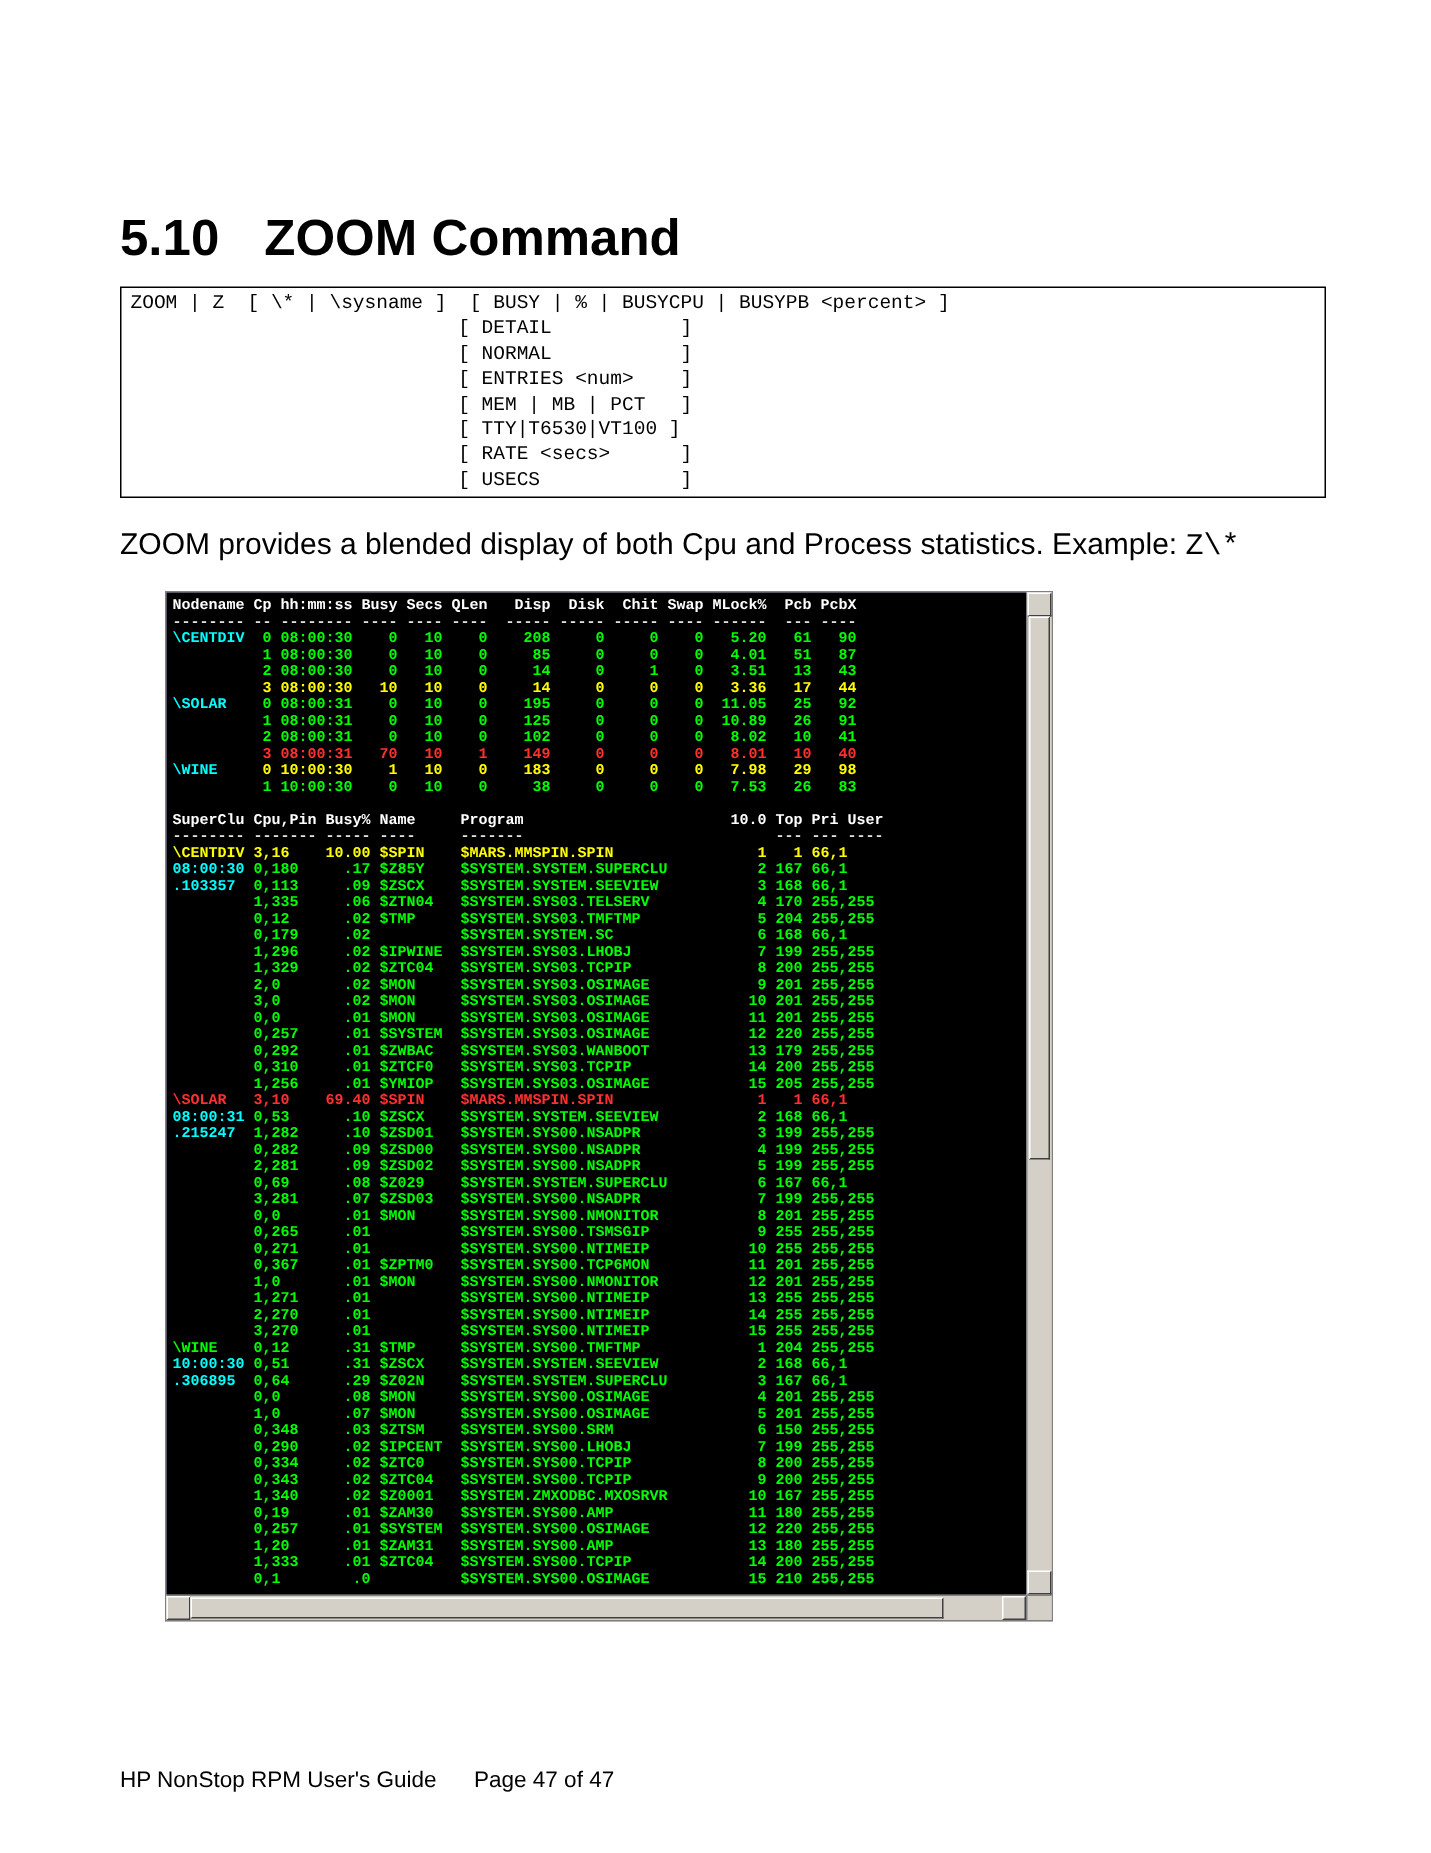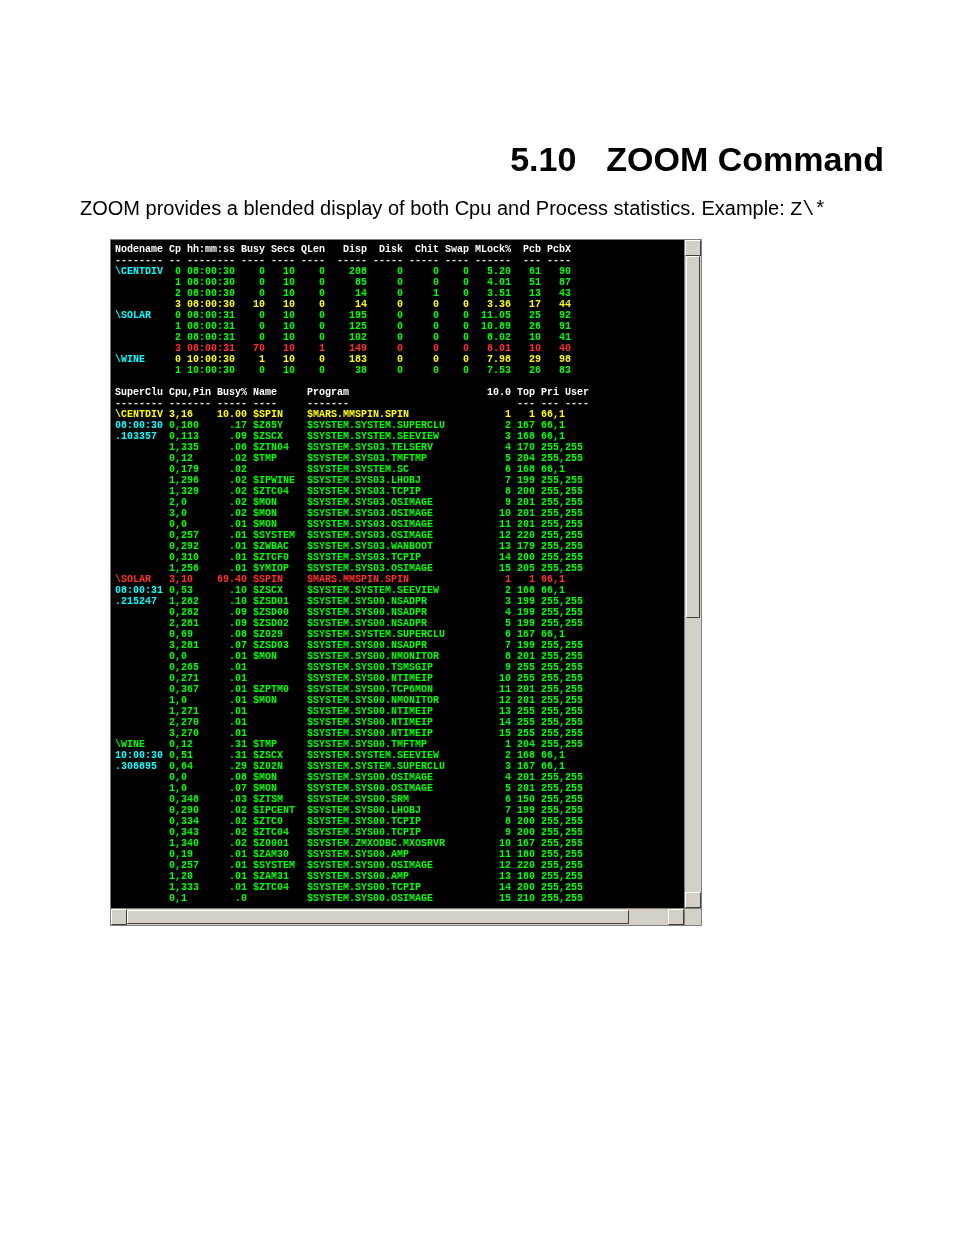"5.10 ZOOM Command" h1 { text-align: right -> none }
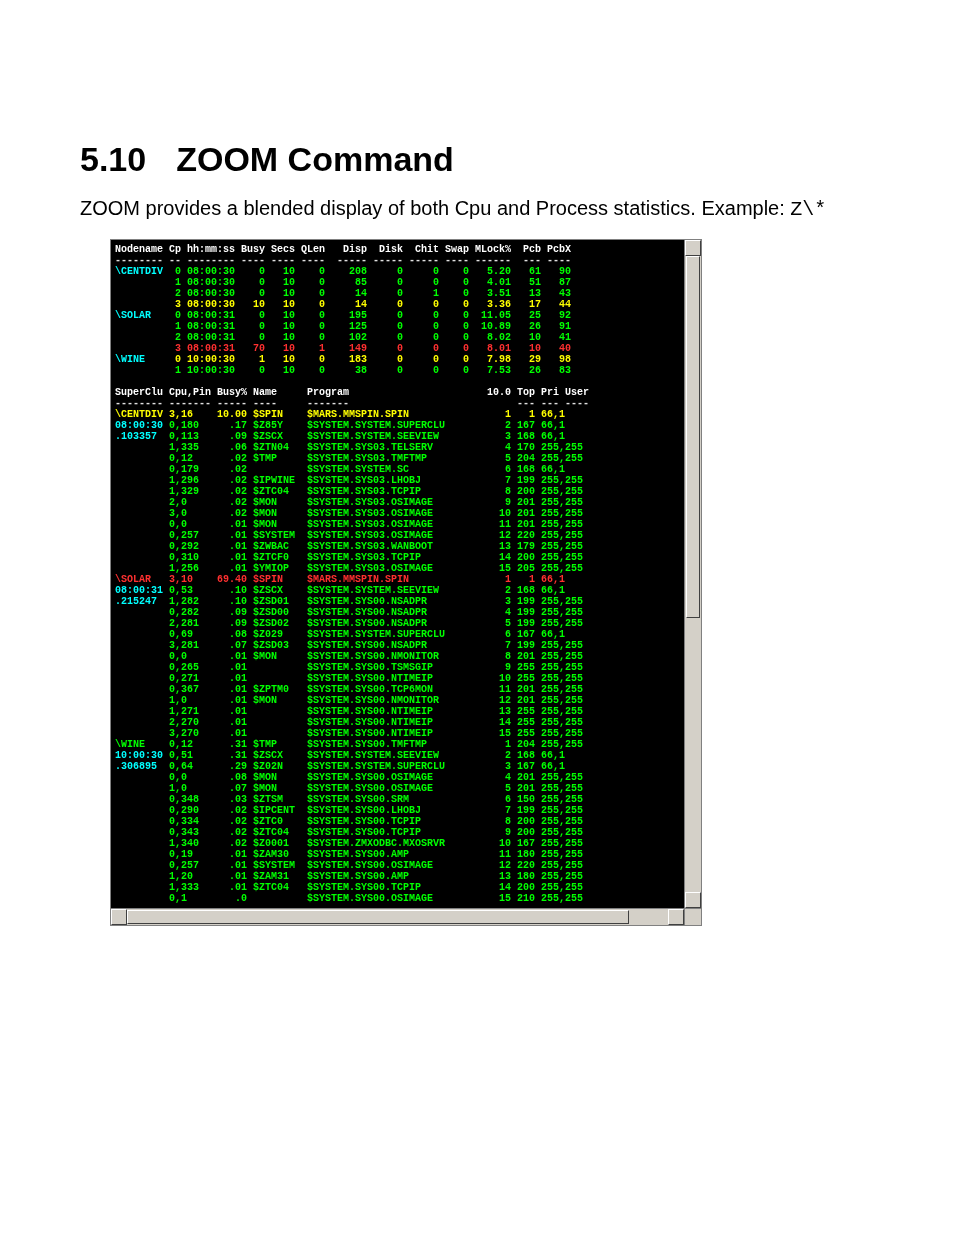"ZOOM | Z [ \*" div.syntax-box { html: none -> <div>ZOOM | Z [ \* | \sysname ] [ BUSY | % | BUSYCPU | BUSYPB &lt;percent&gt; ] [ DETAIL ] [ NORMAL ] [ ENTRIES &lt;num&gt; ] [ MEM | MB | PCT ] [ TTY|T6530|VT100 ] [ RATE &lt;secs&gt; ] [ USECS ]</div> }
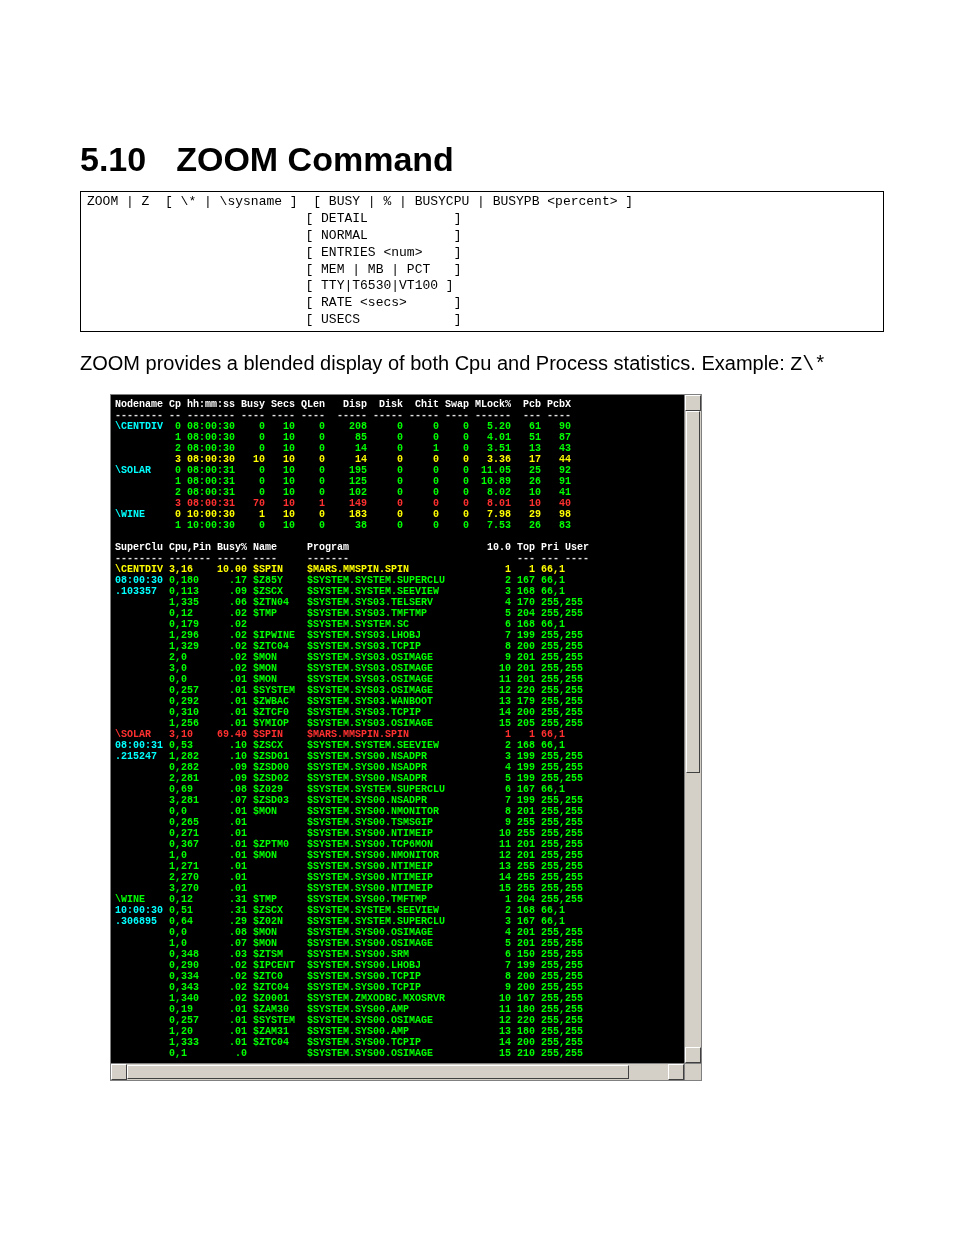"HP NonStop RPM User's Guide" div.footer { html: none -> <div> <span>HP NonStop RPM User's Guide</span> &nbsp;&nbsp;&nbsp;&nbsp; <span>Page 47 of 47</span> </div> }
